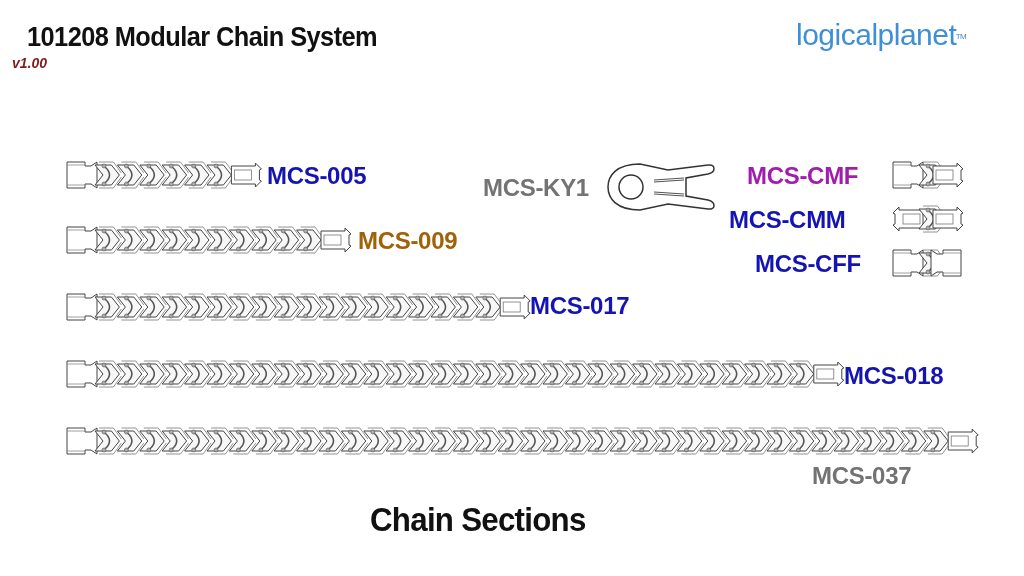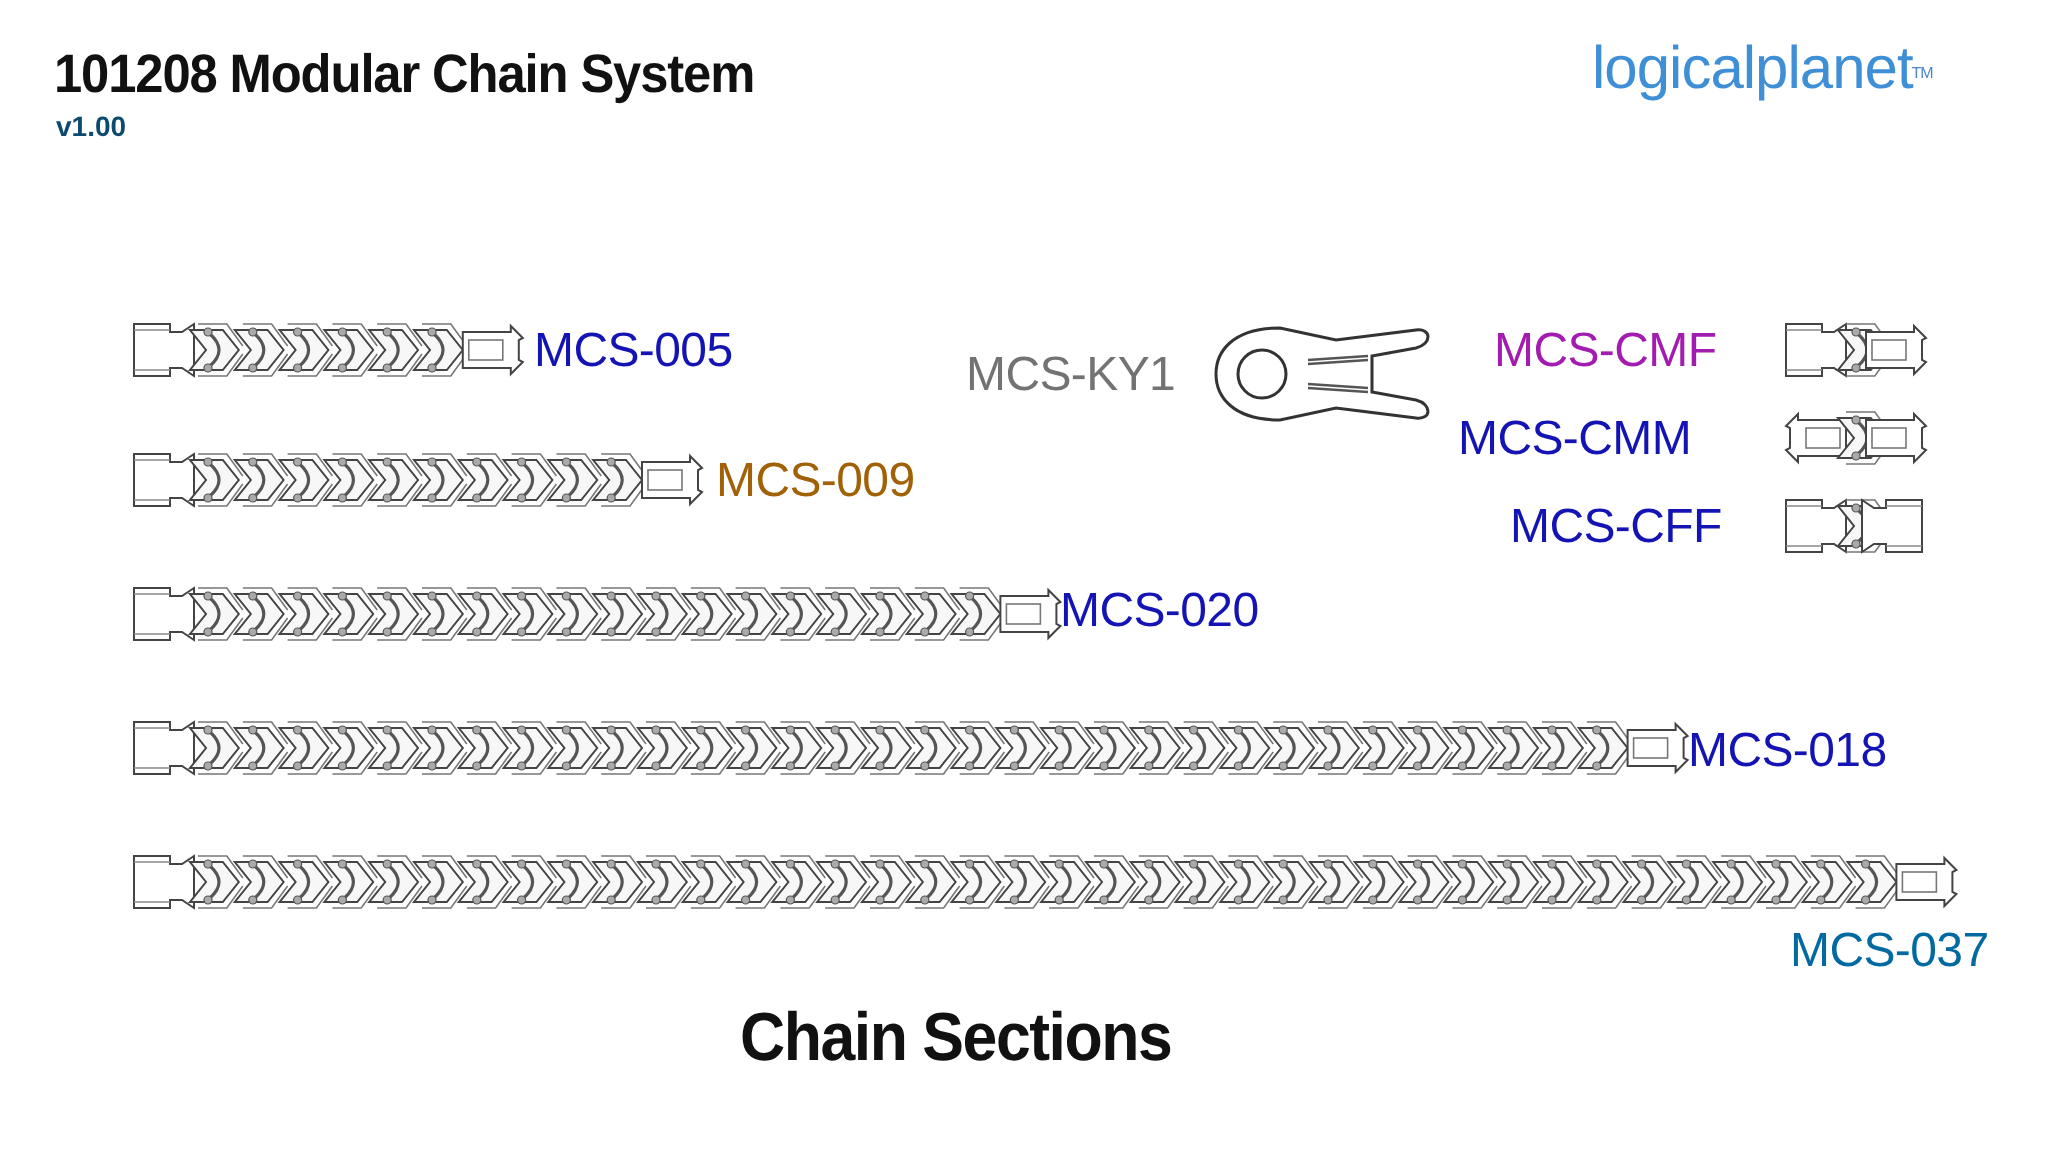"v1.00" .version { color: #0c4a6e -> #7f1d1d; font-style: none -> italic; left: 28px -> 12px }
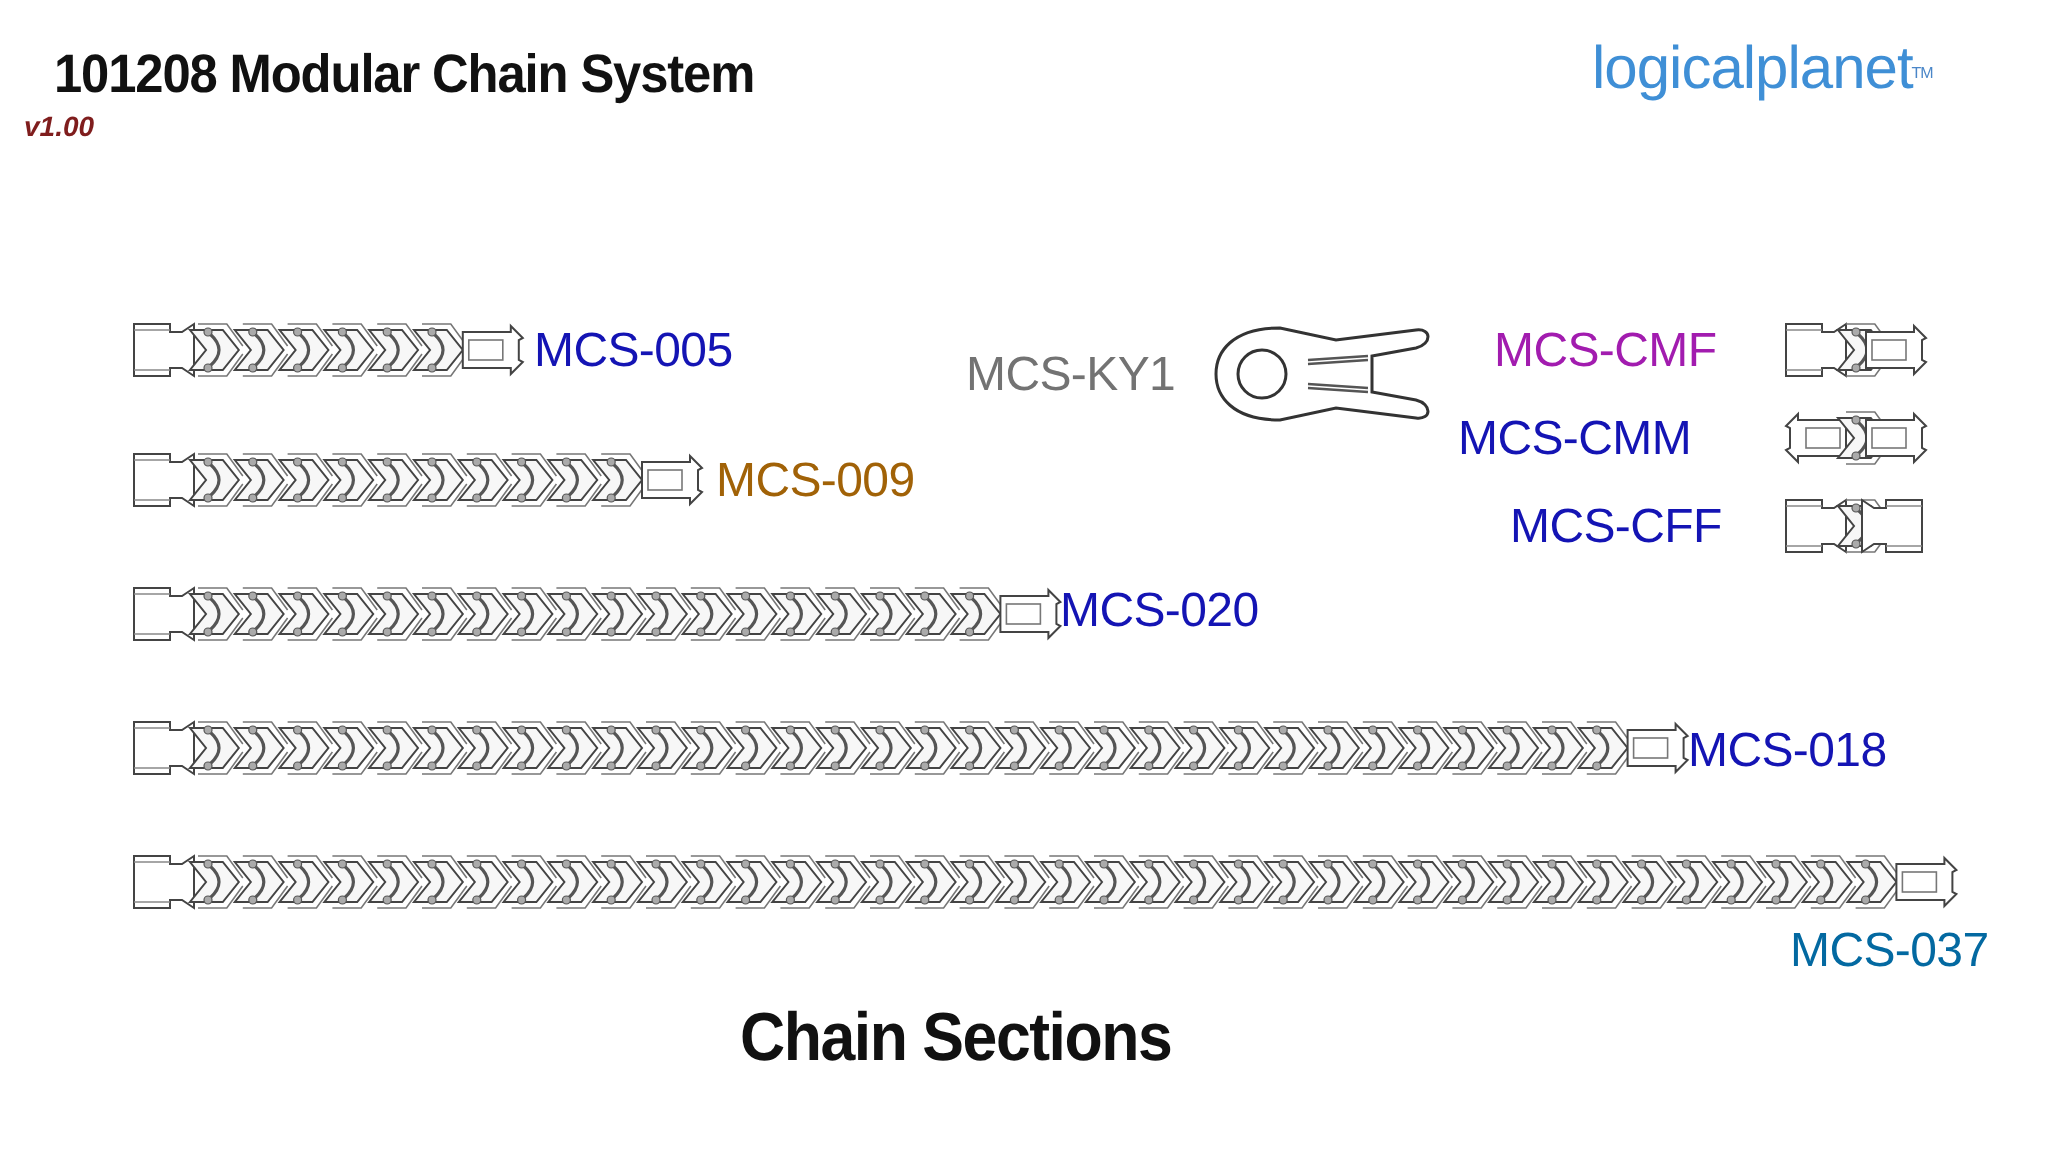"MCS-005" .label { font-weight: normal -> bold }
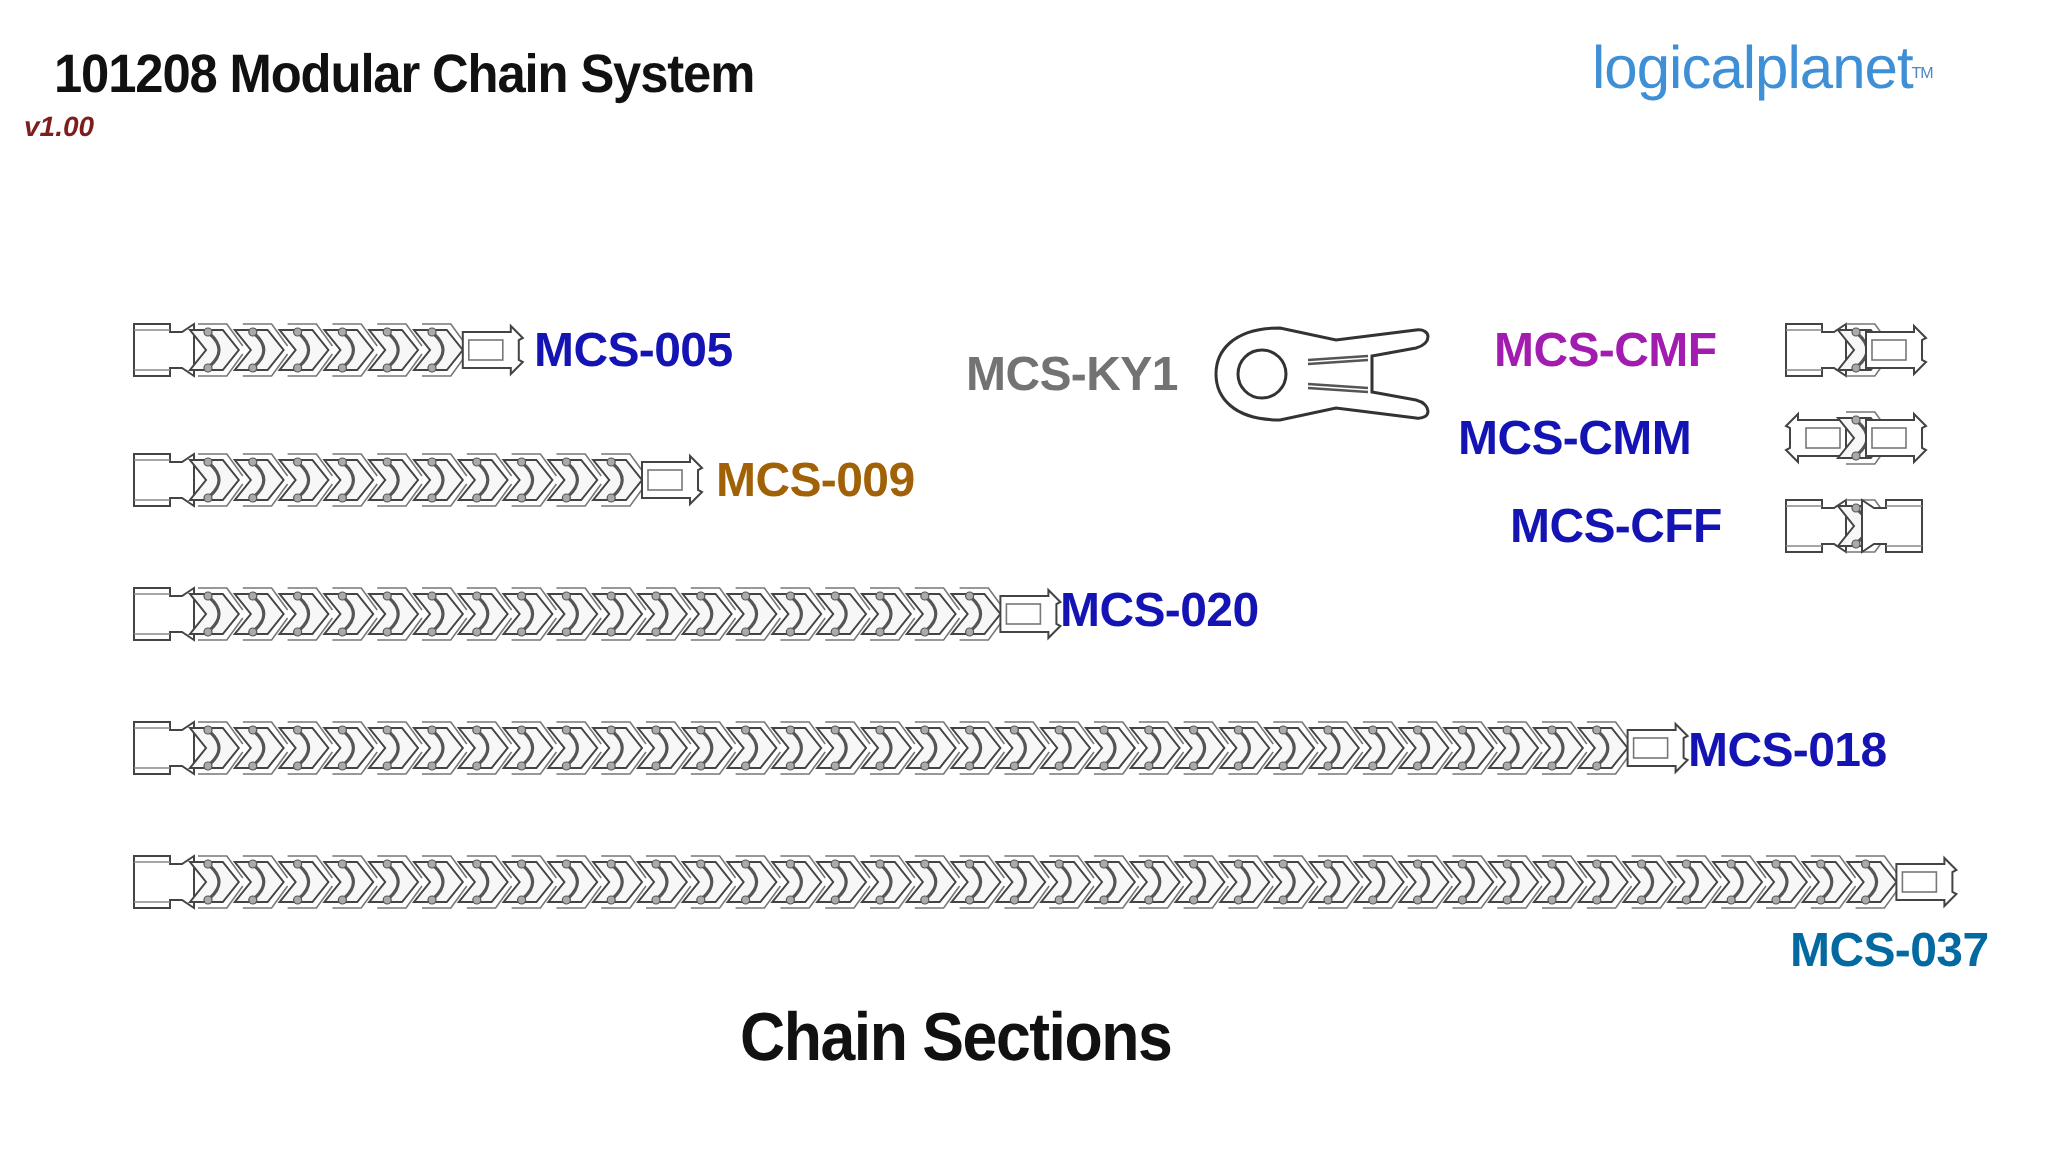"MCS-020" div.label { text: MCS-020 -> MCS-017 }
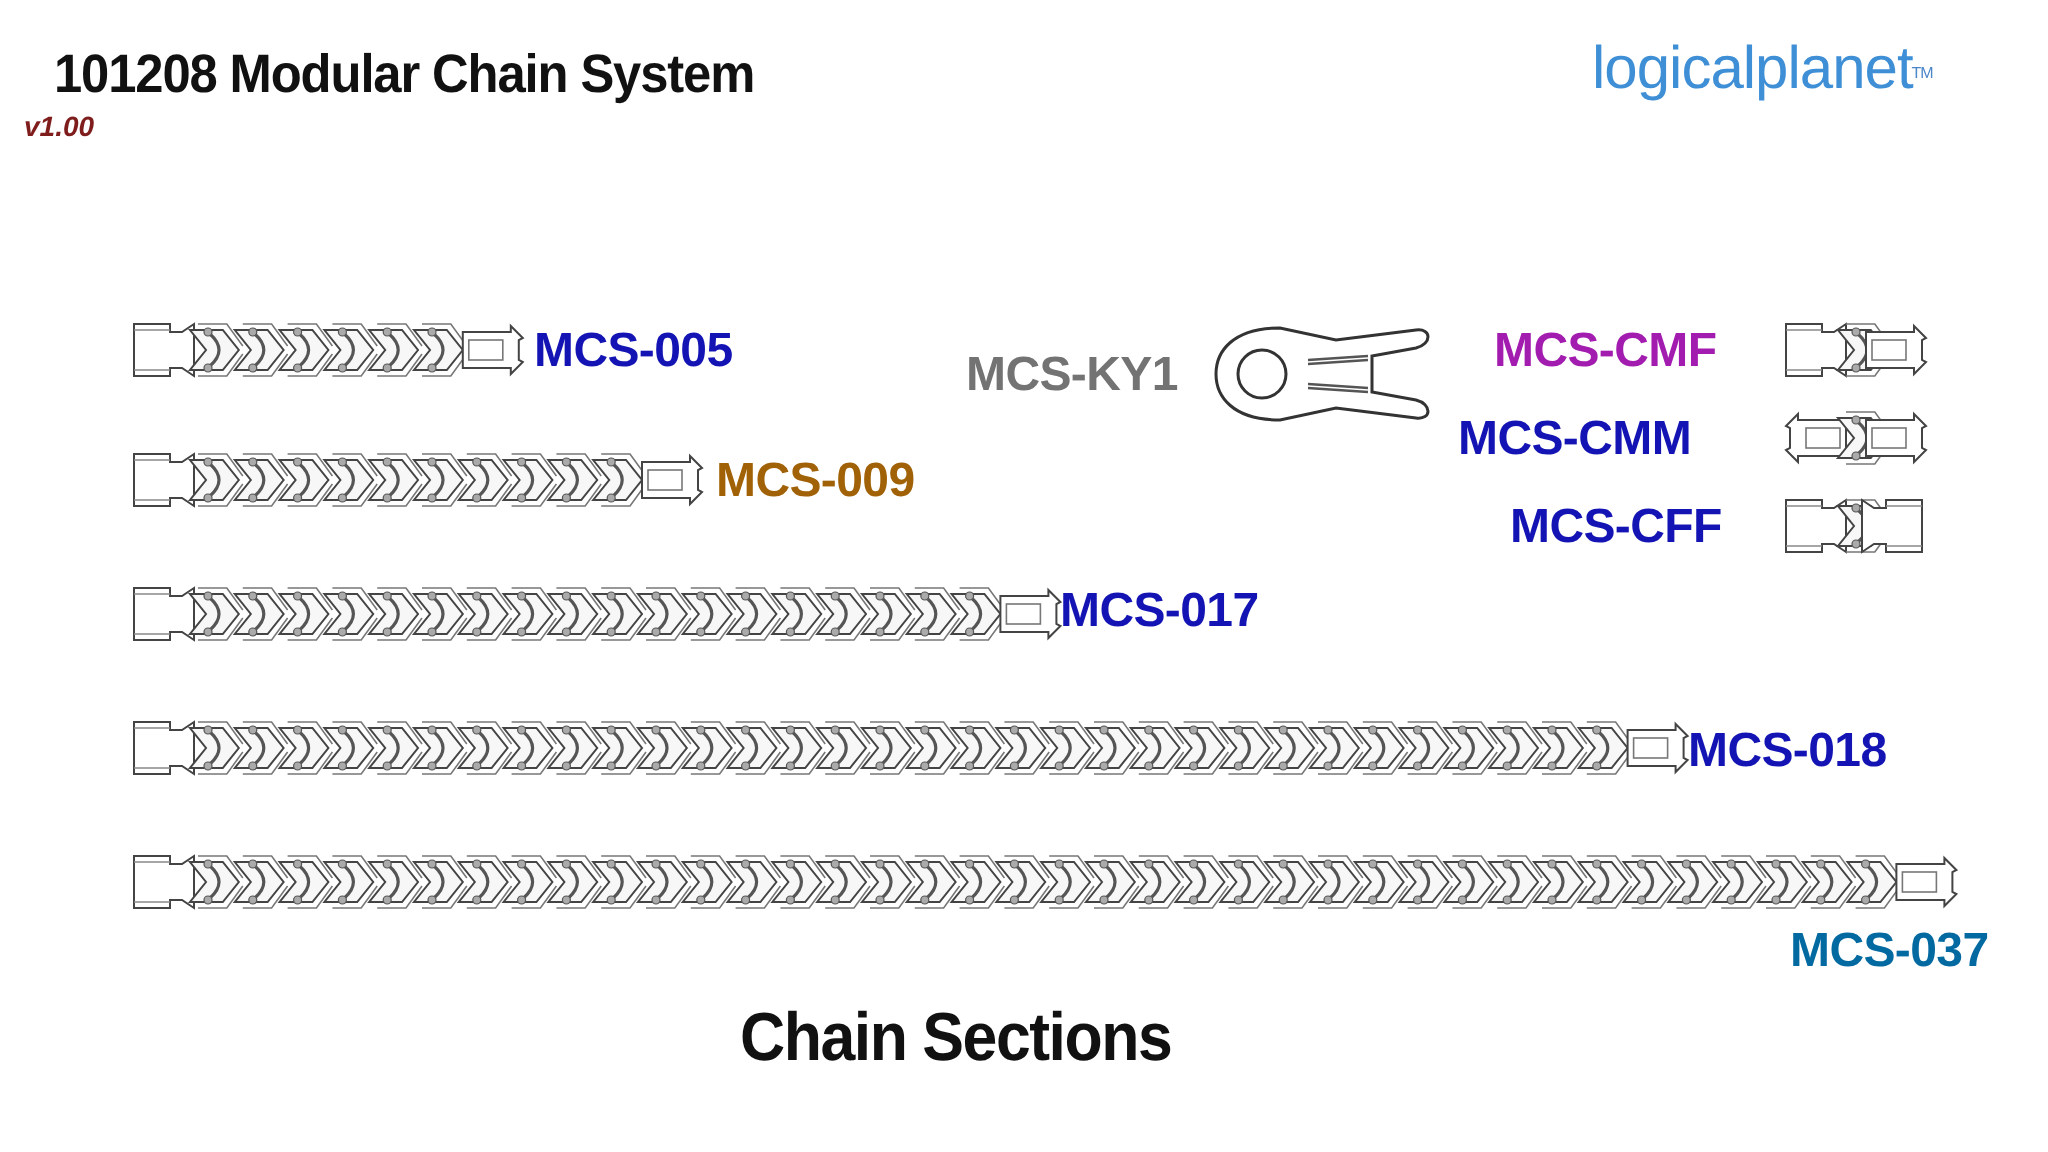"MCS-037" div.label { color: #0369a1 -> #737373; left: 895px -> 812px }
